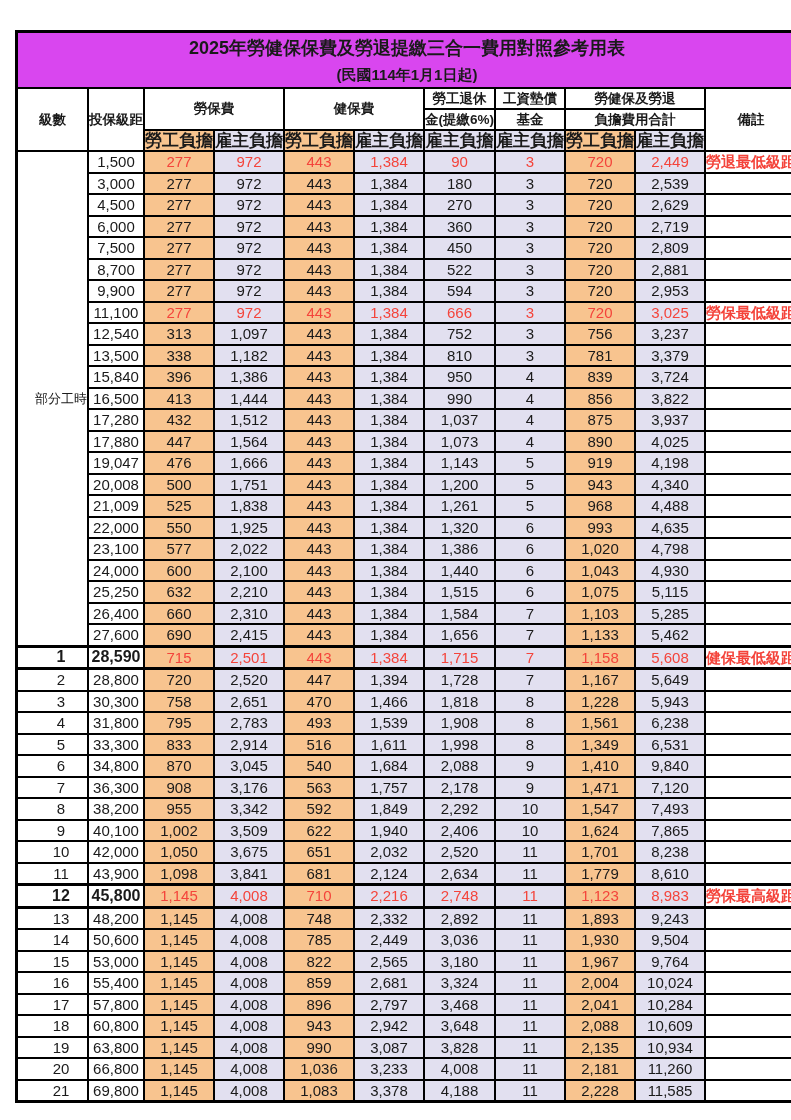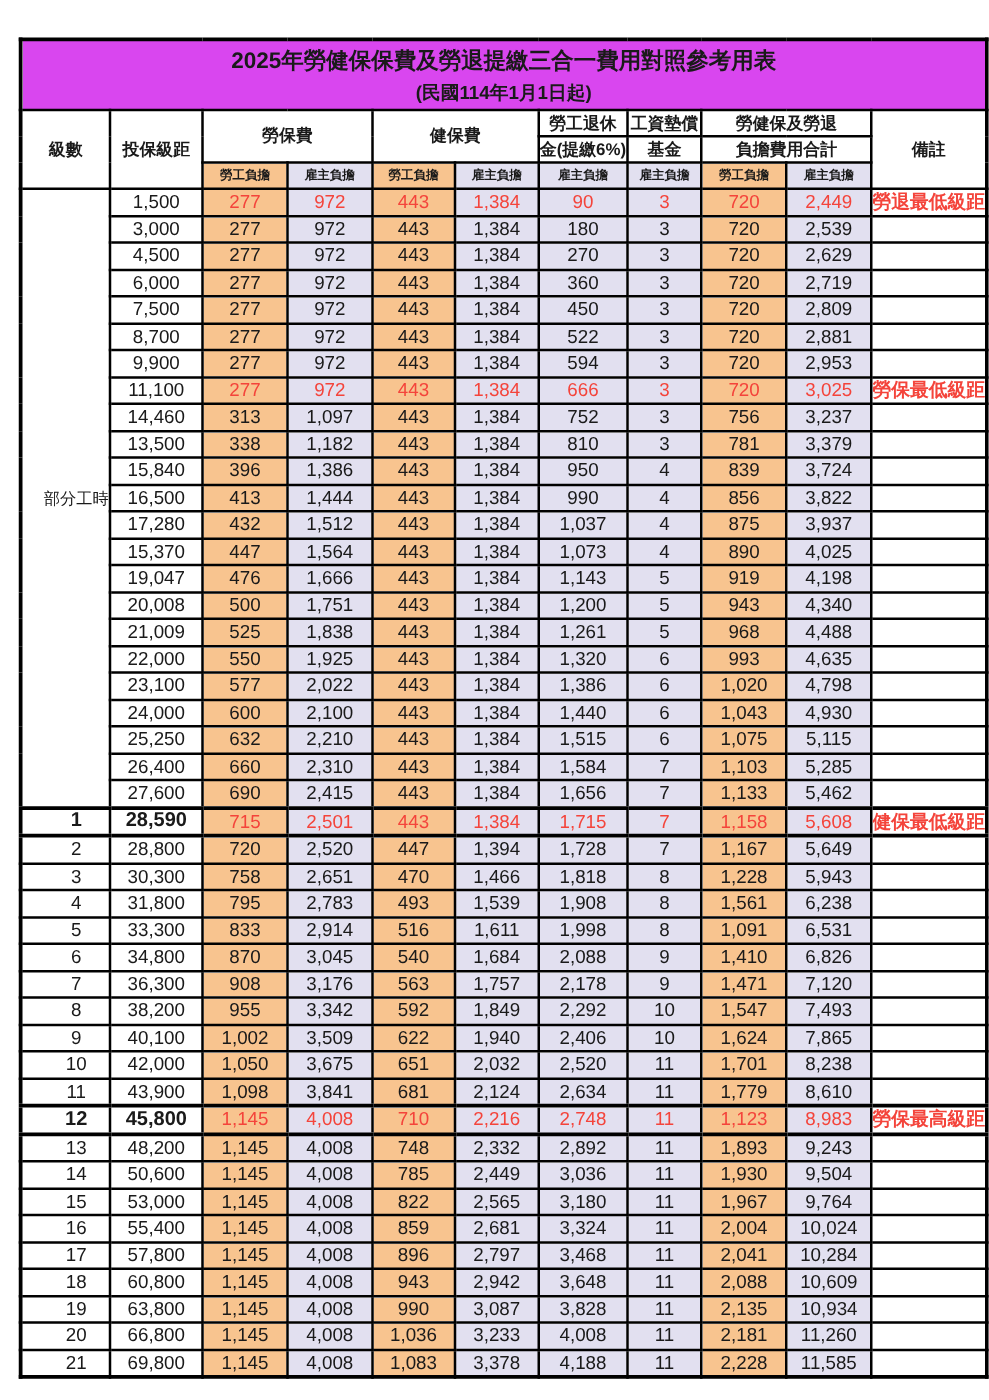"勞工負擔" .subrow th { font-size: 10px -> 17px }
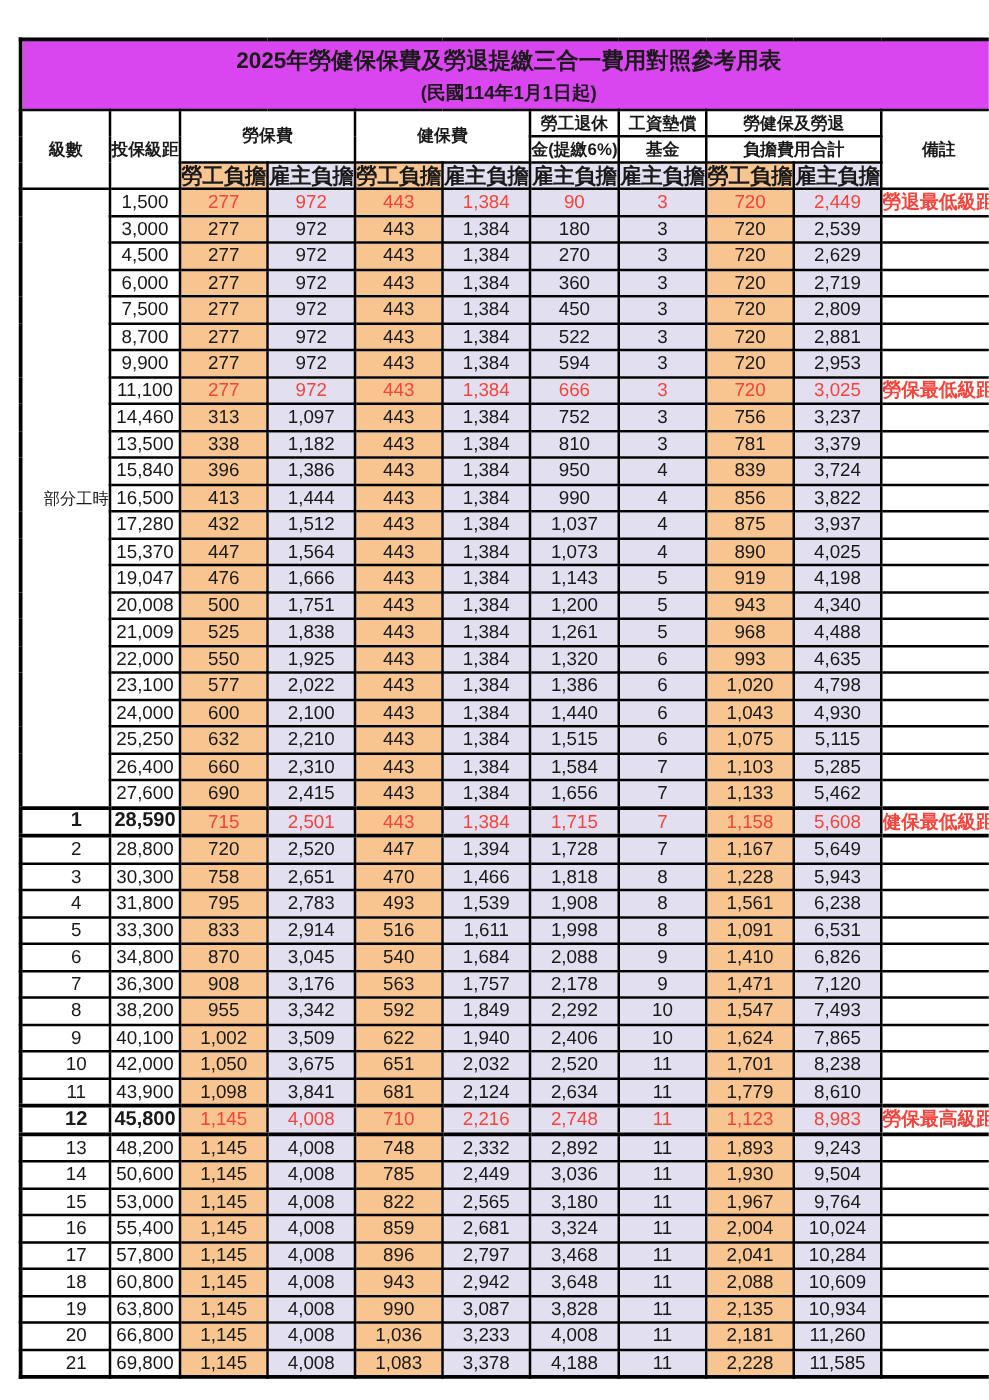"14,460" td.bracket { text: 14,460 -> 12,540 }
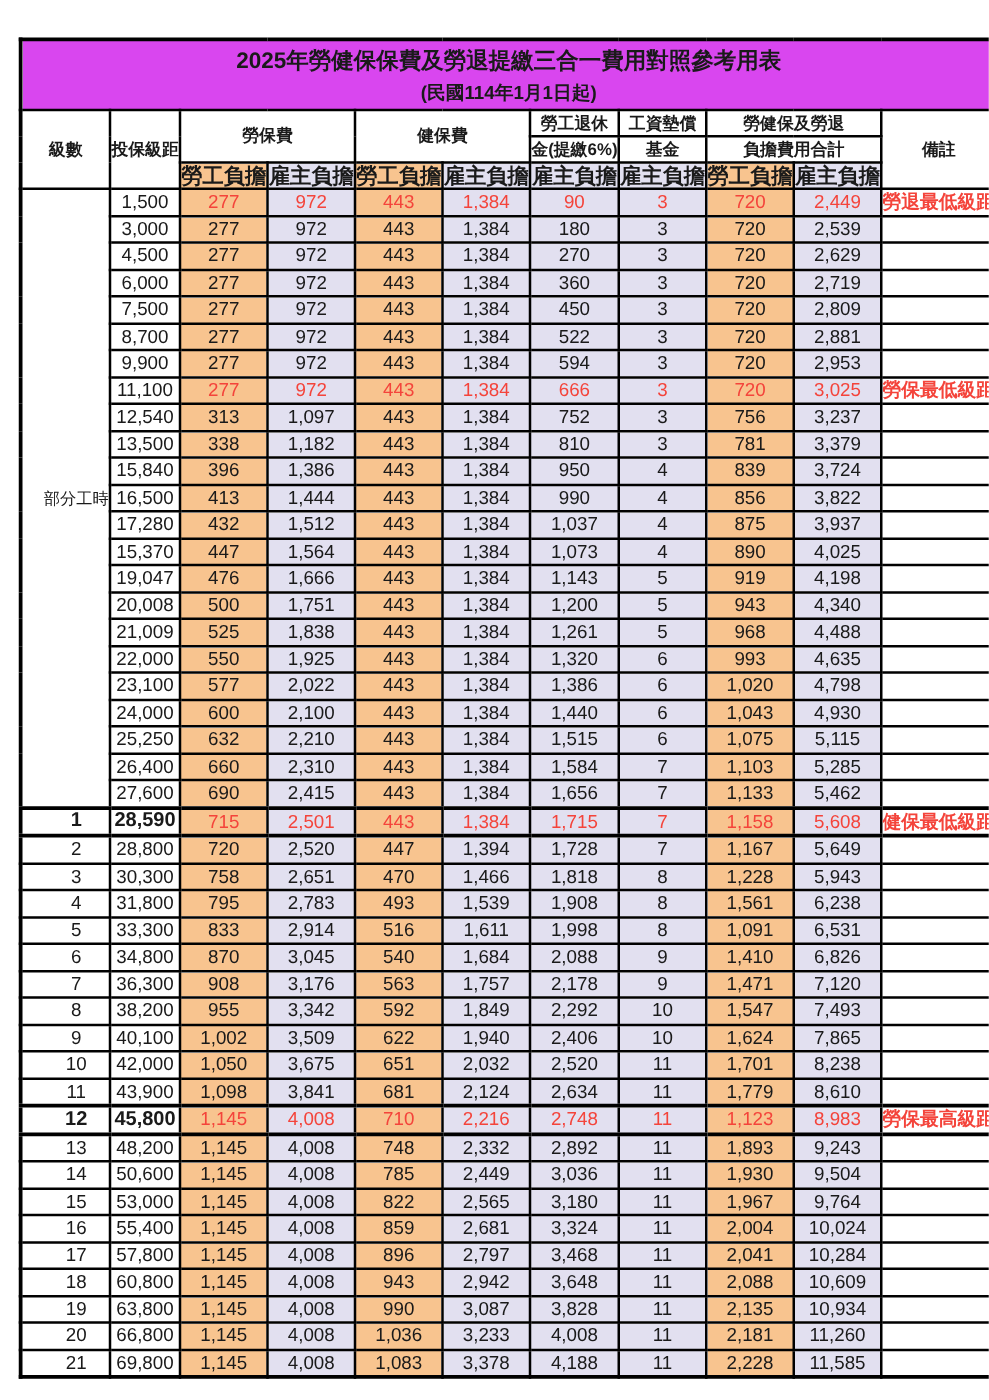"15,370" td.bracket { text: 15,370 -> 17,880 }
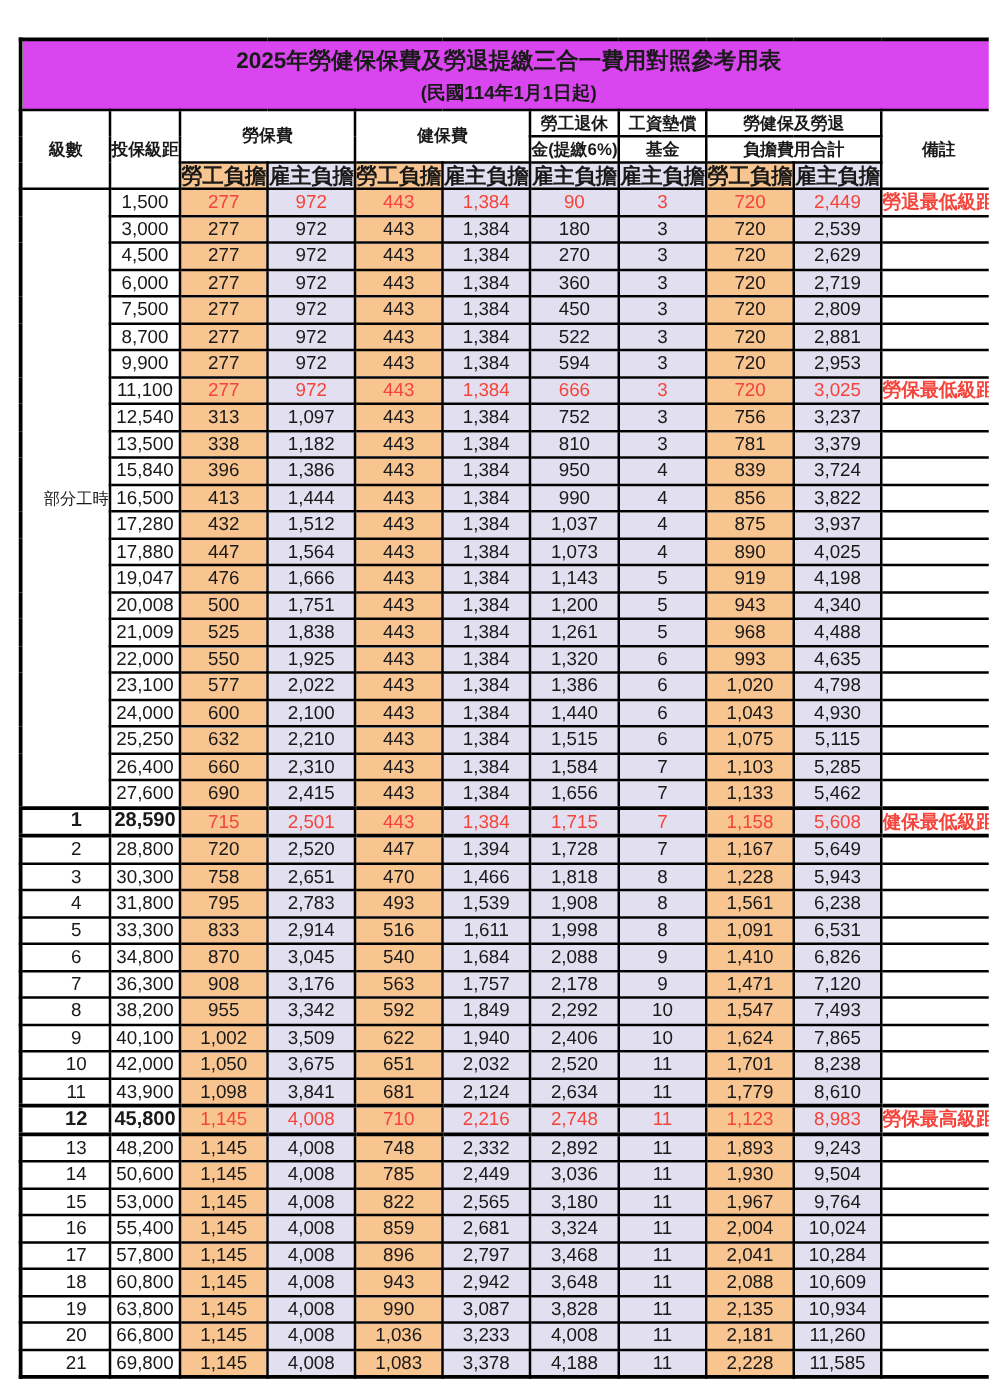"1,091" td.val { text: 1,091 -> 1,349 }
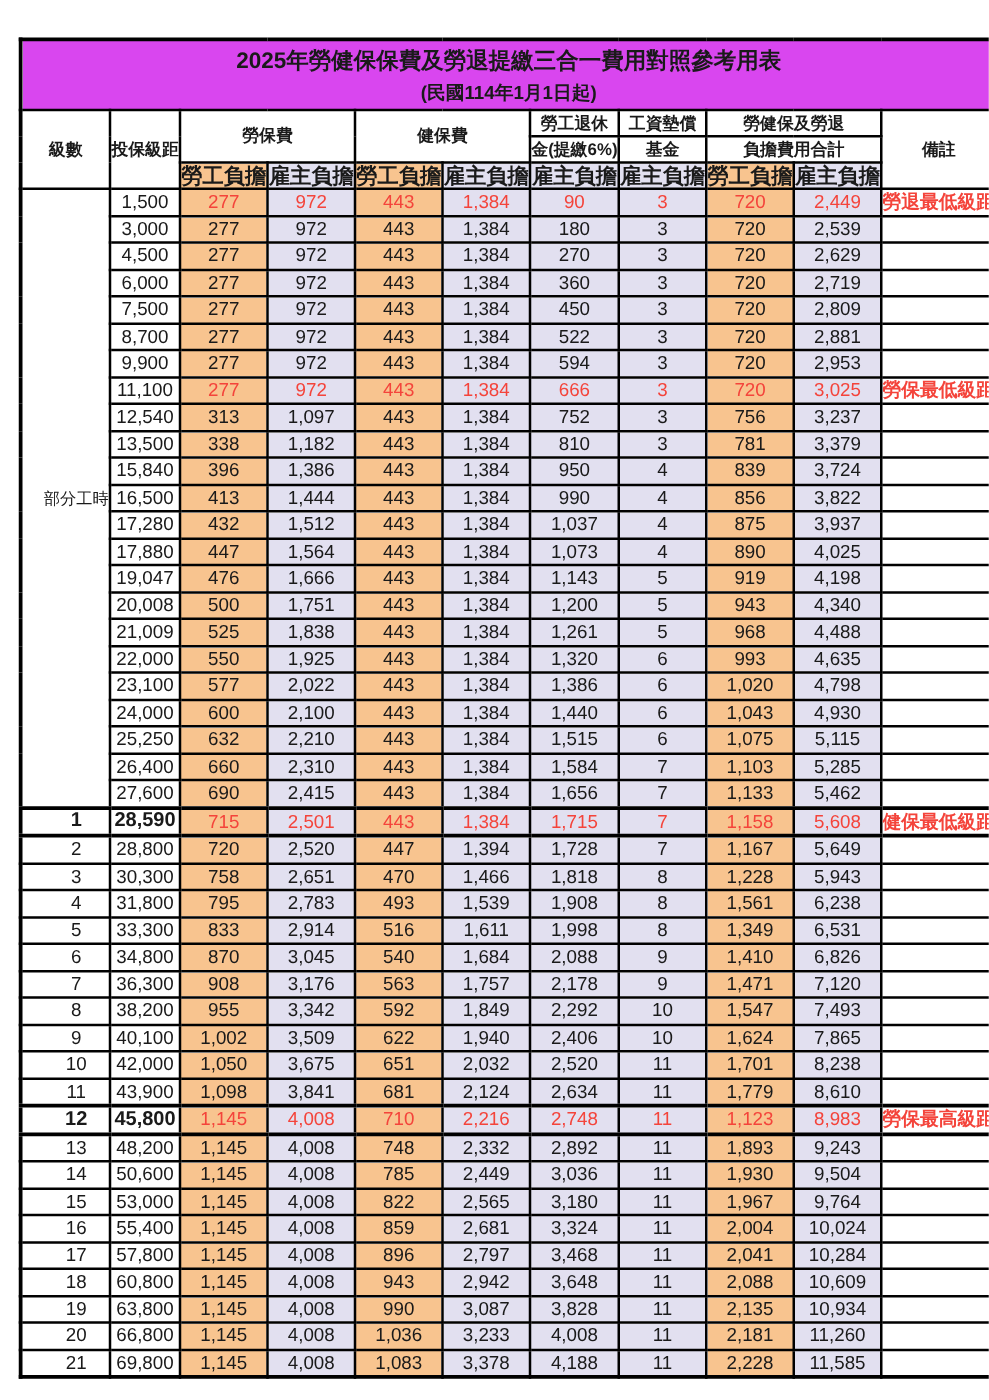"6,826" td.val { text: 6,826 -> 9,840 }
